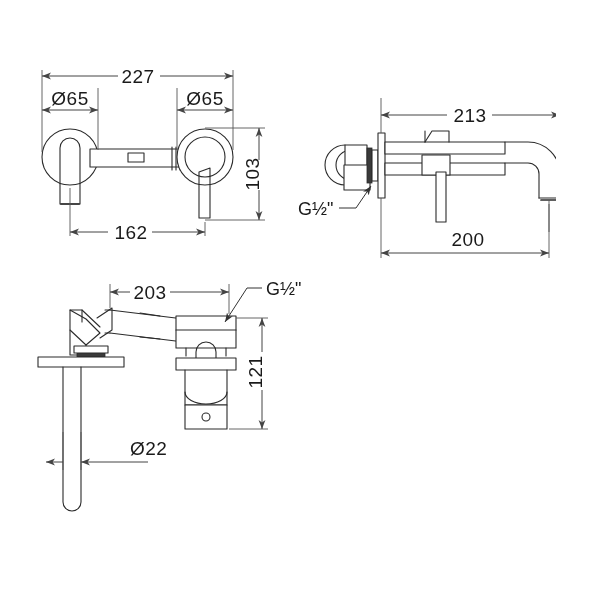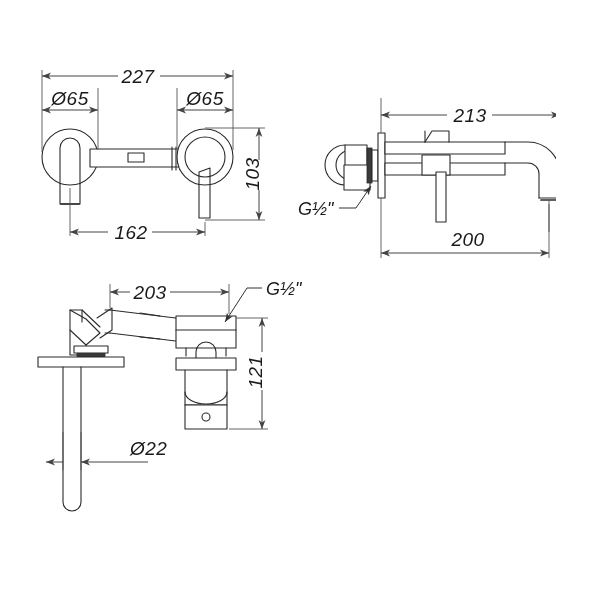"227" #drawing-sheet { font-style: italic -> none }
